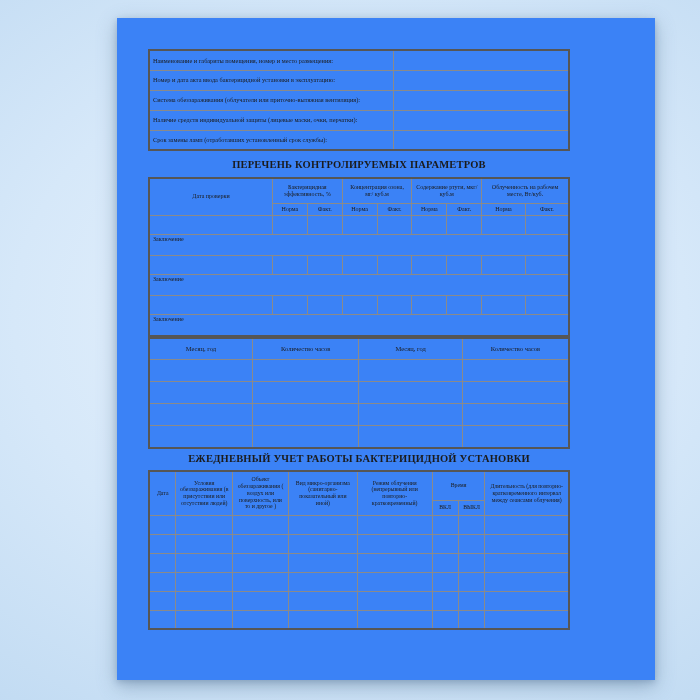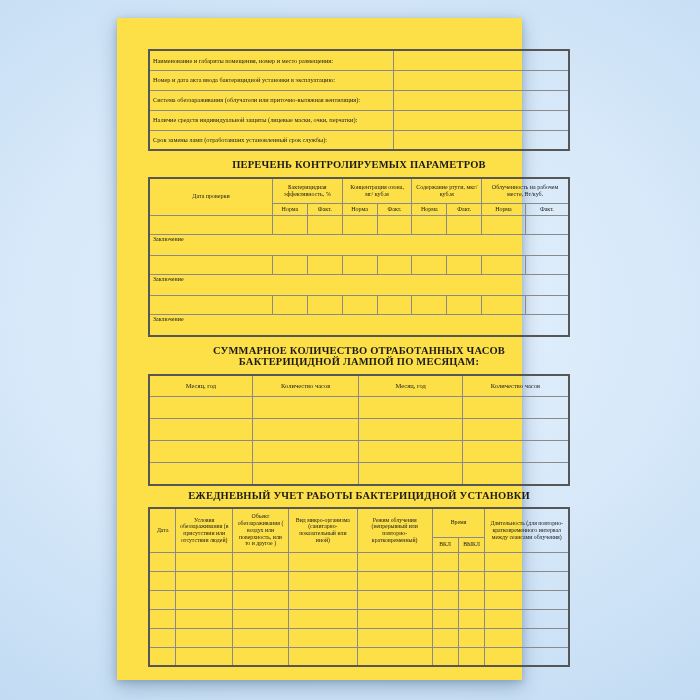"ПЕРЕЧЕНЬ КОНТРОЛИРУЕМЫХ ПАРАМЕТРОВ" .page { background: #fde047 -> #3b82f6; width: 405px -> 538px }
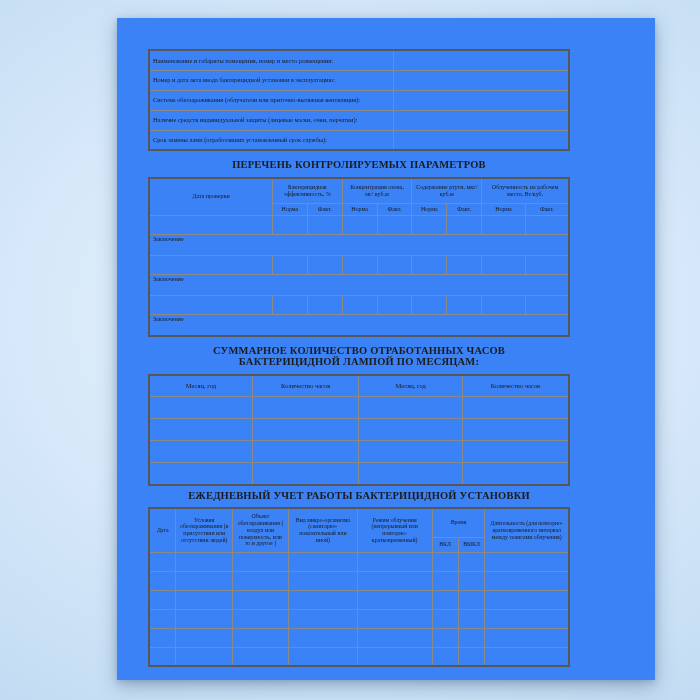"СУММАРНОЕ КОЛИЧЕСТВО ОТРАБОТАННЫХ ЧАСОВ" div.title { html: <div> <div>СУММАРНОЕ КОЛИЧЕСТВО ОТРАБОТАННЫХ ЧАСОВ</div> <div>БАКТЕРИЦИДНОЙ ЛАМПОЙ ПО МЕСЯЦАМ:</div> </div> -> none }
